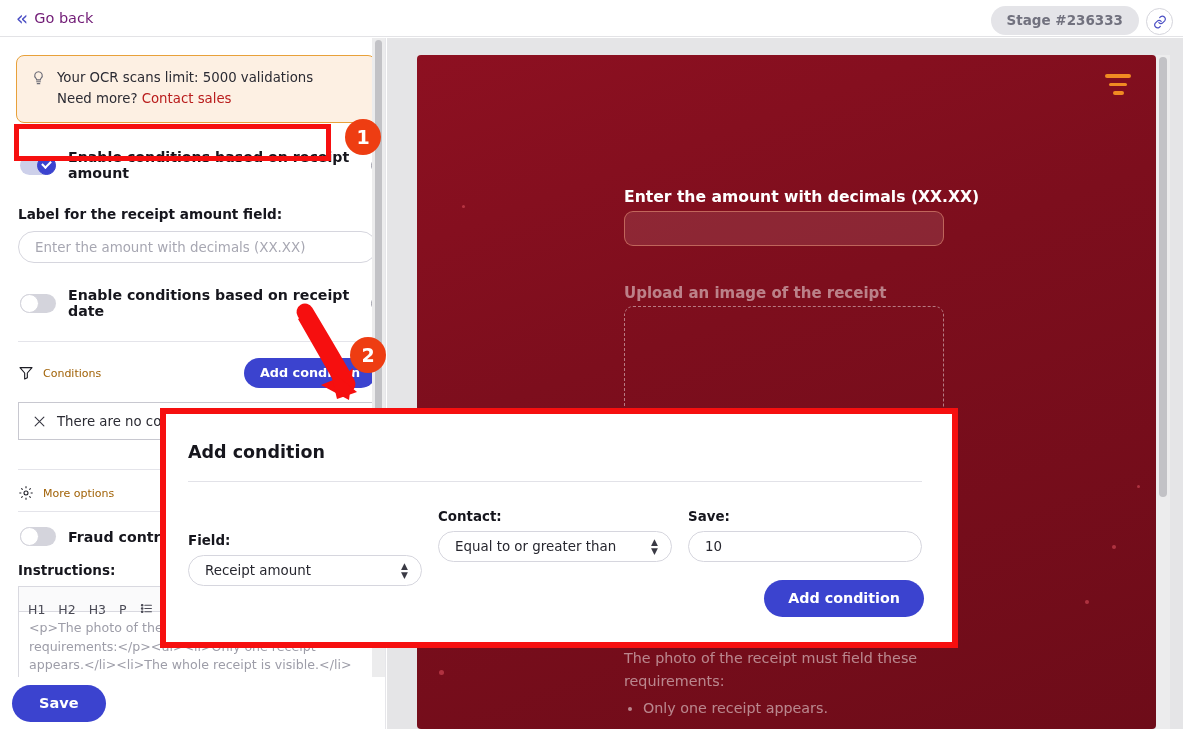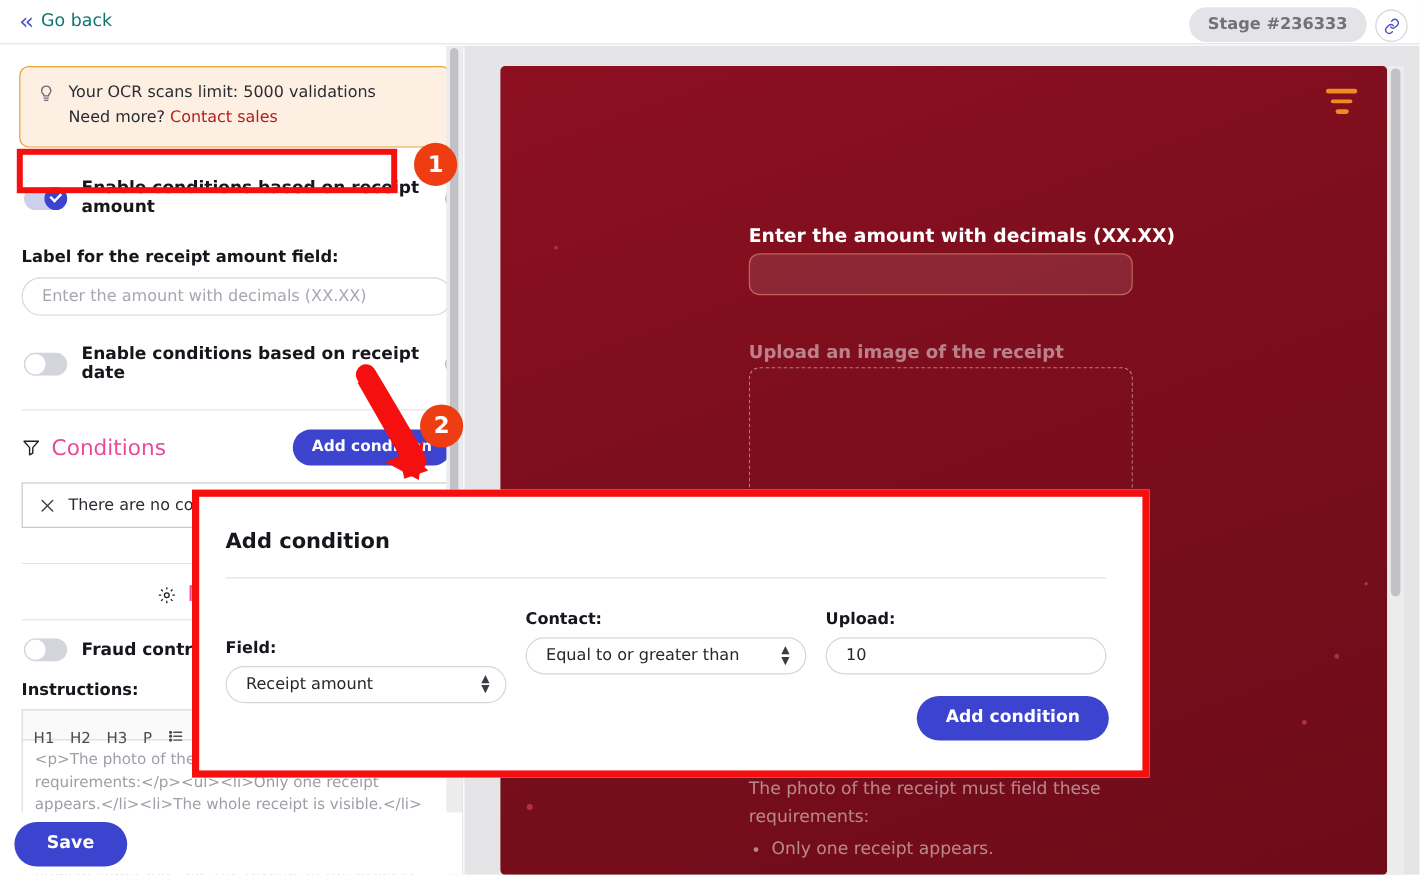"Go back" .goback .lbl { color: #0f766e -> #701a75 }
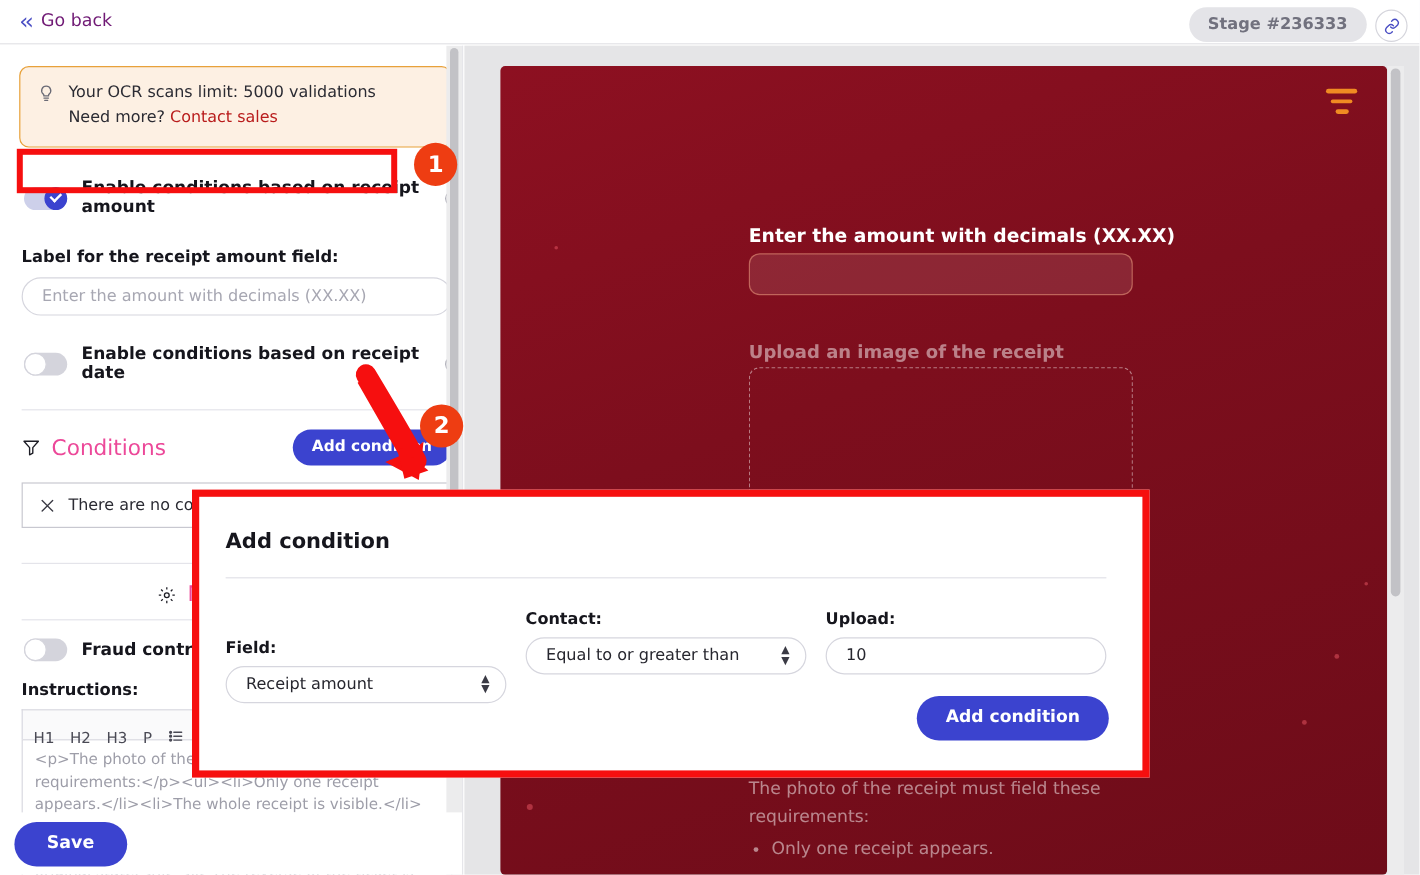"Conditions" .sect-title { color: #ec4899 -> #a16207; font-size: 18px -> 11px; justify-content: center -> none }
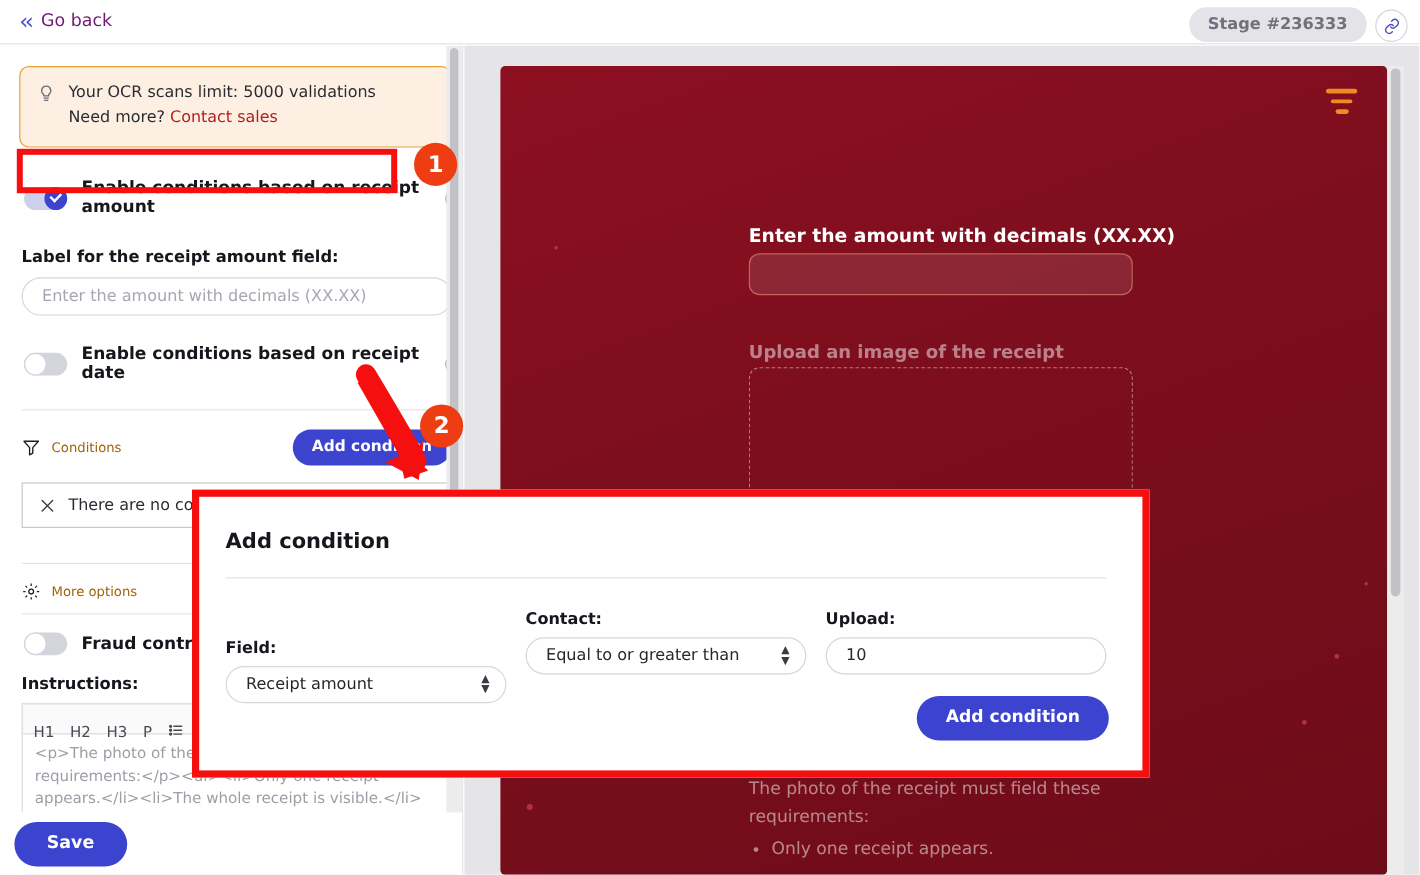"Upload:" div.f-lbl { text: Upload -> Save }
